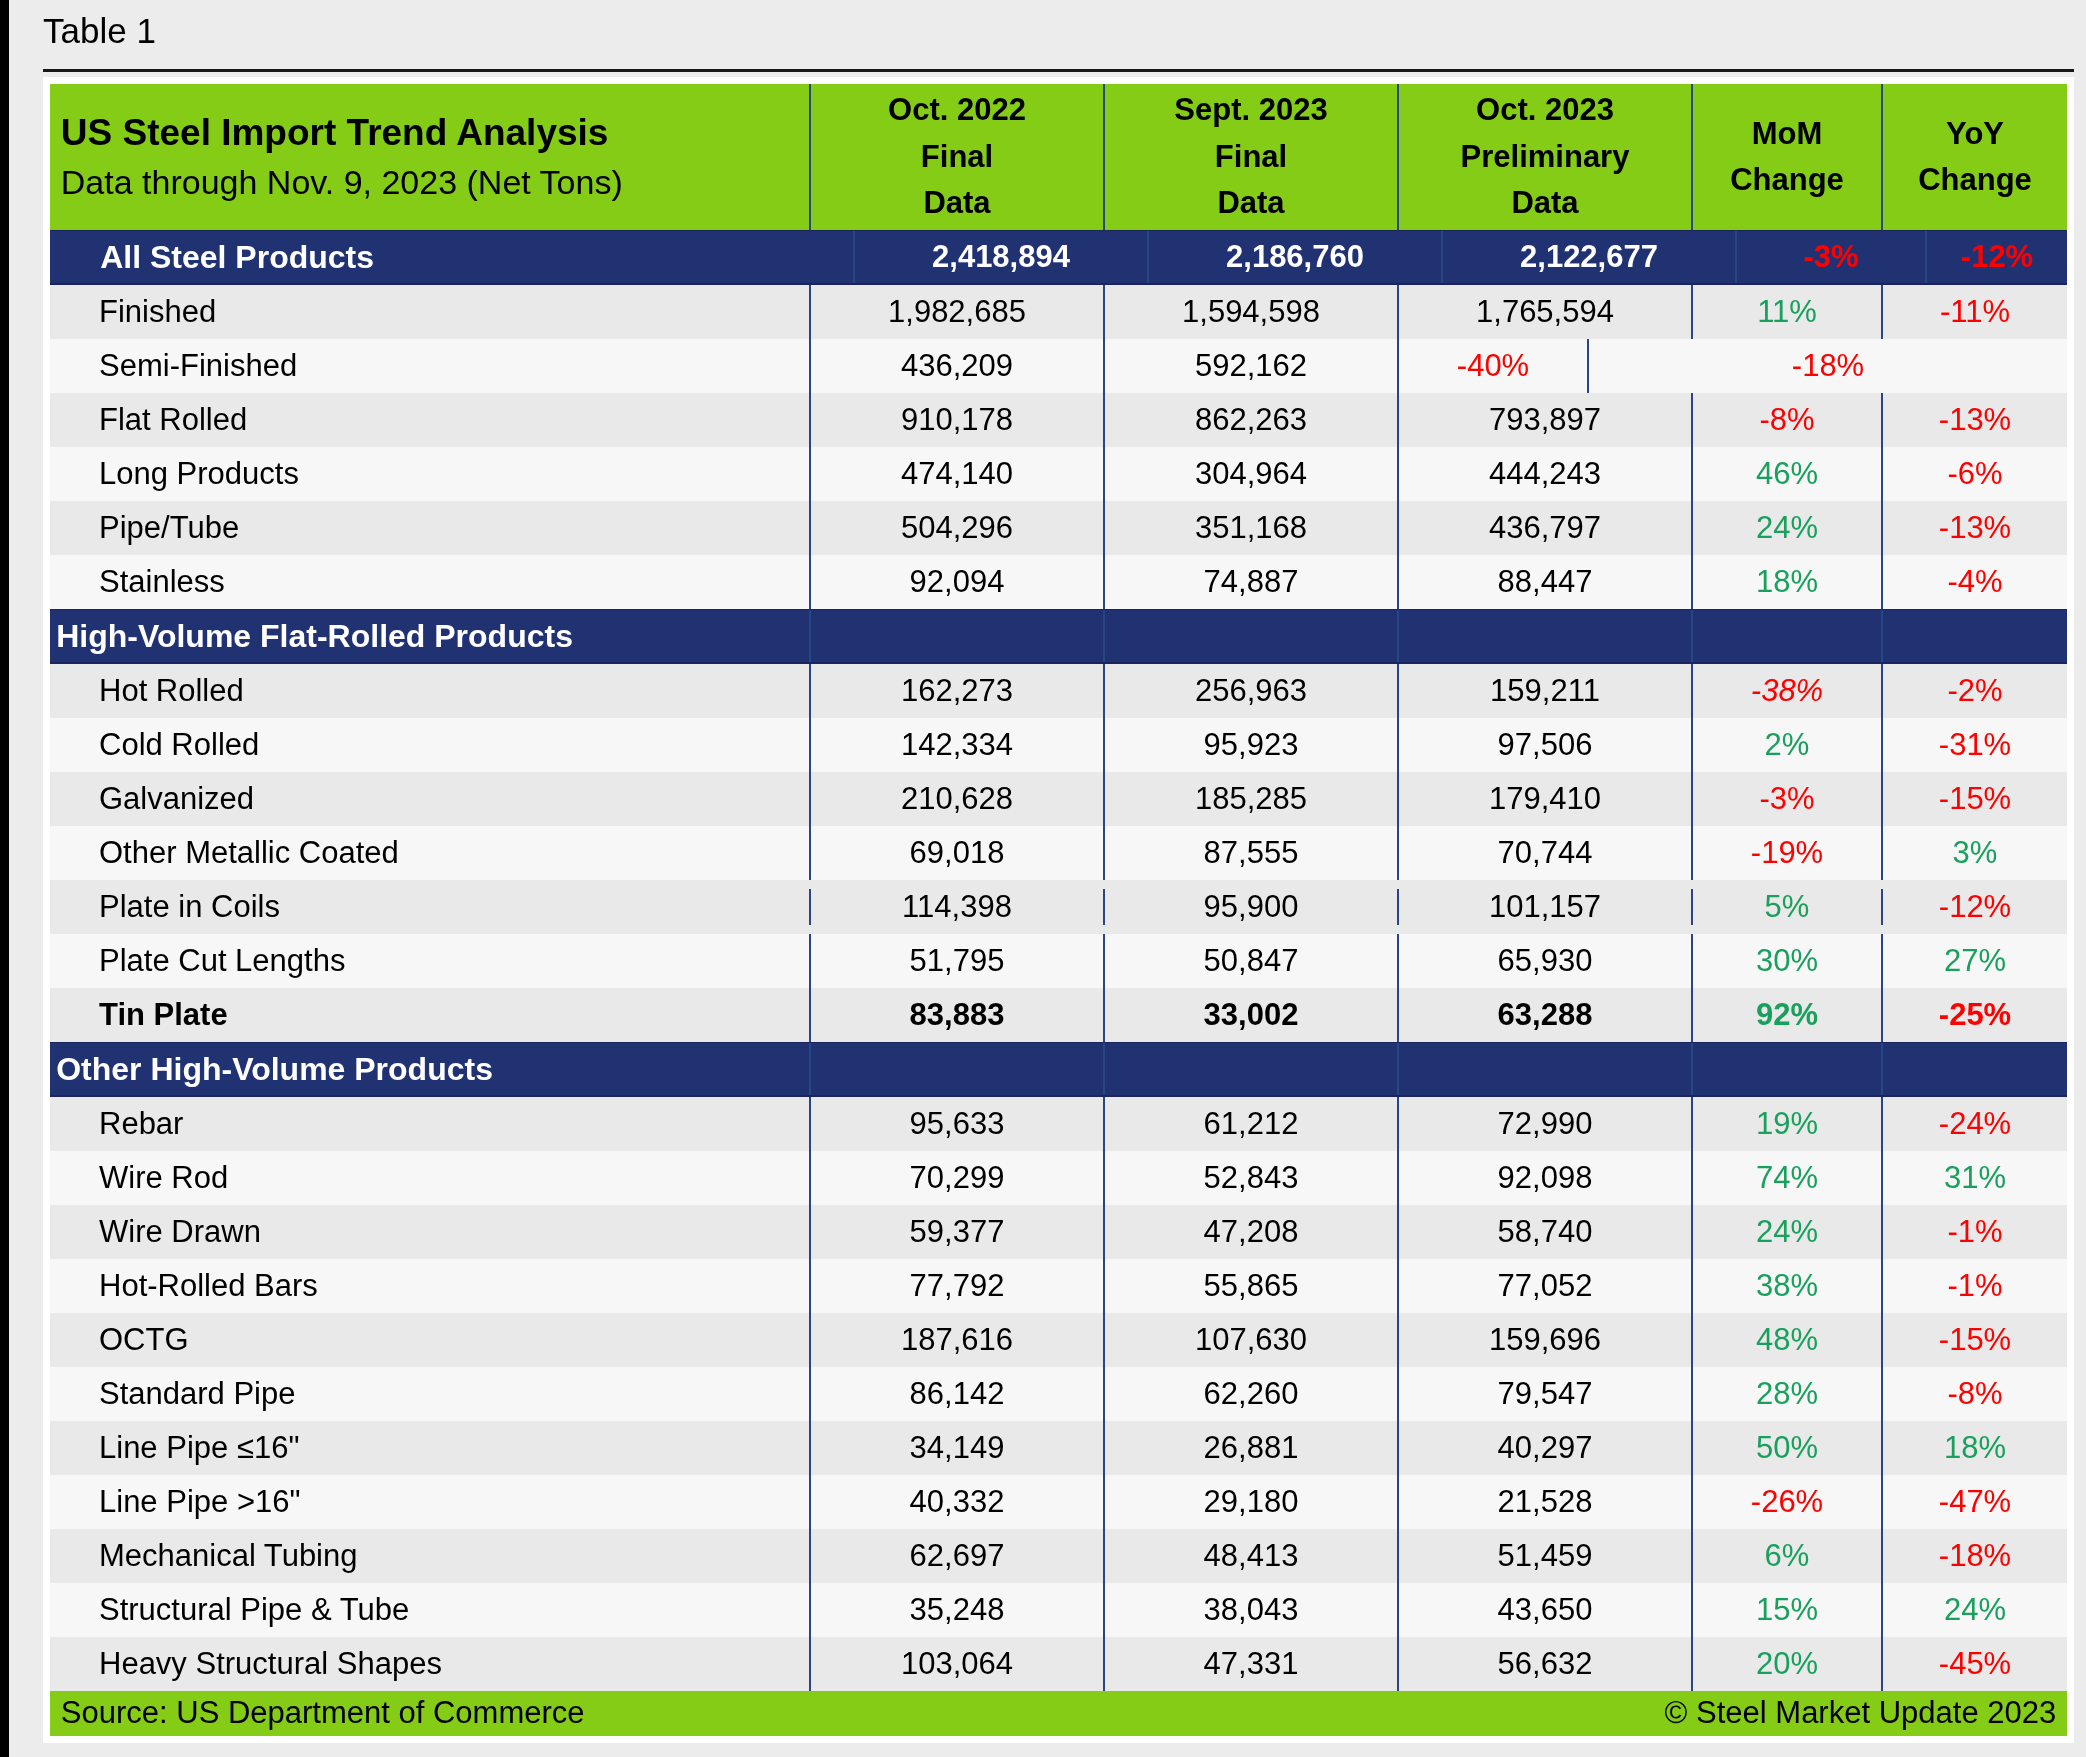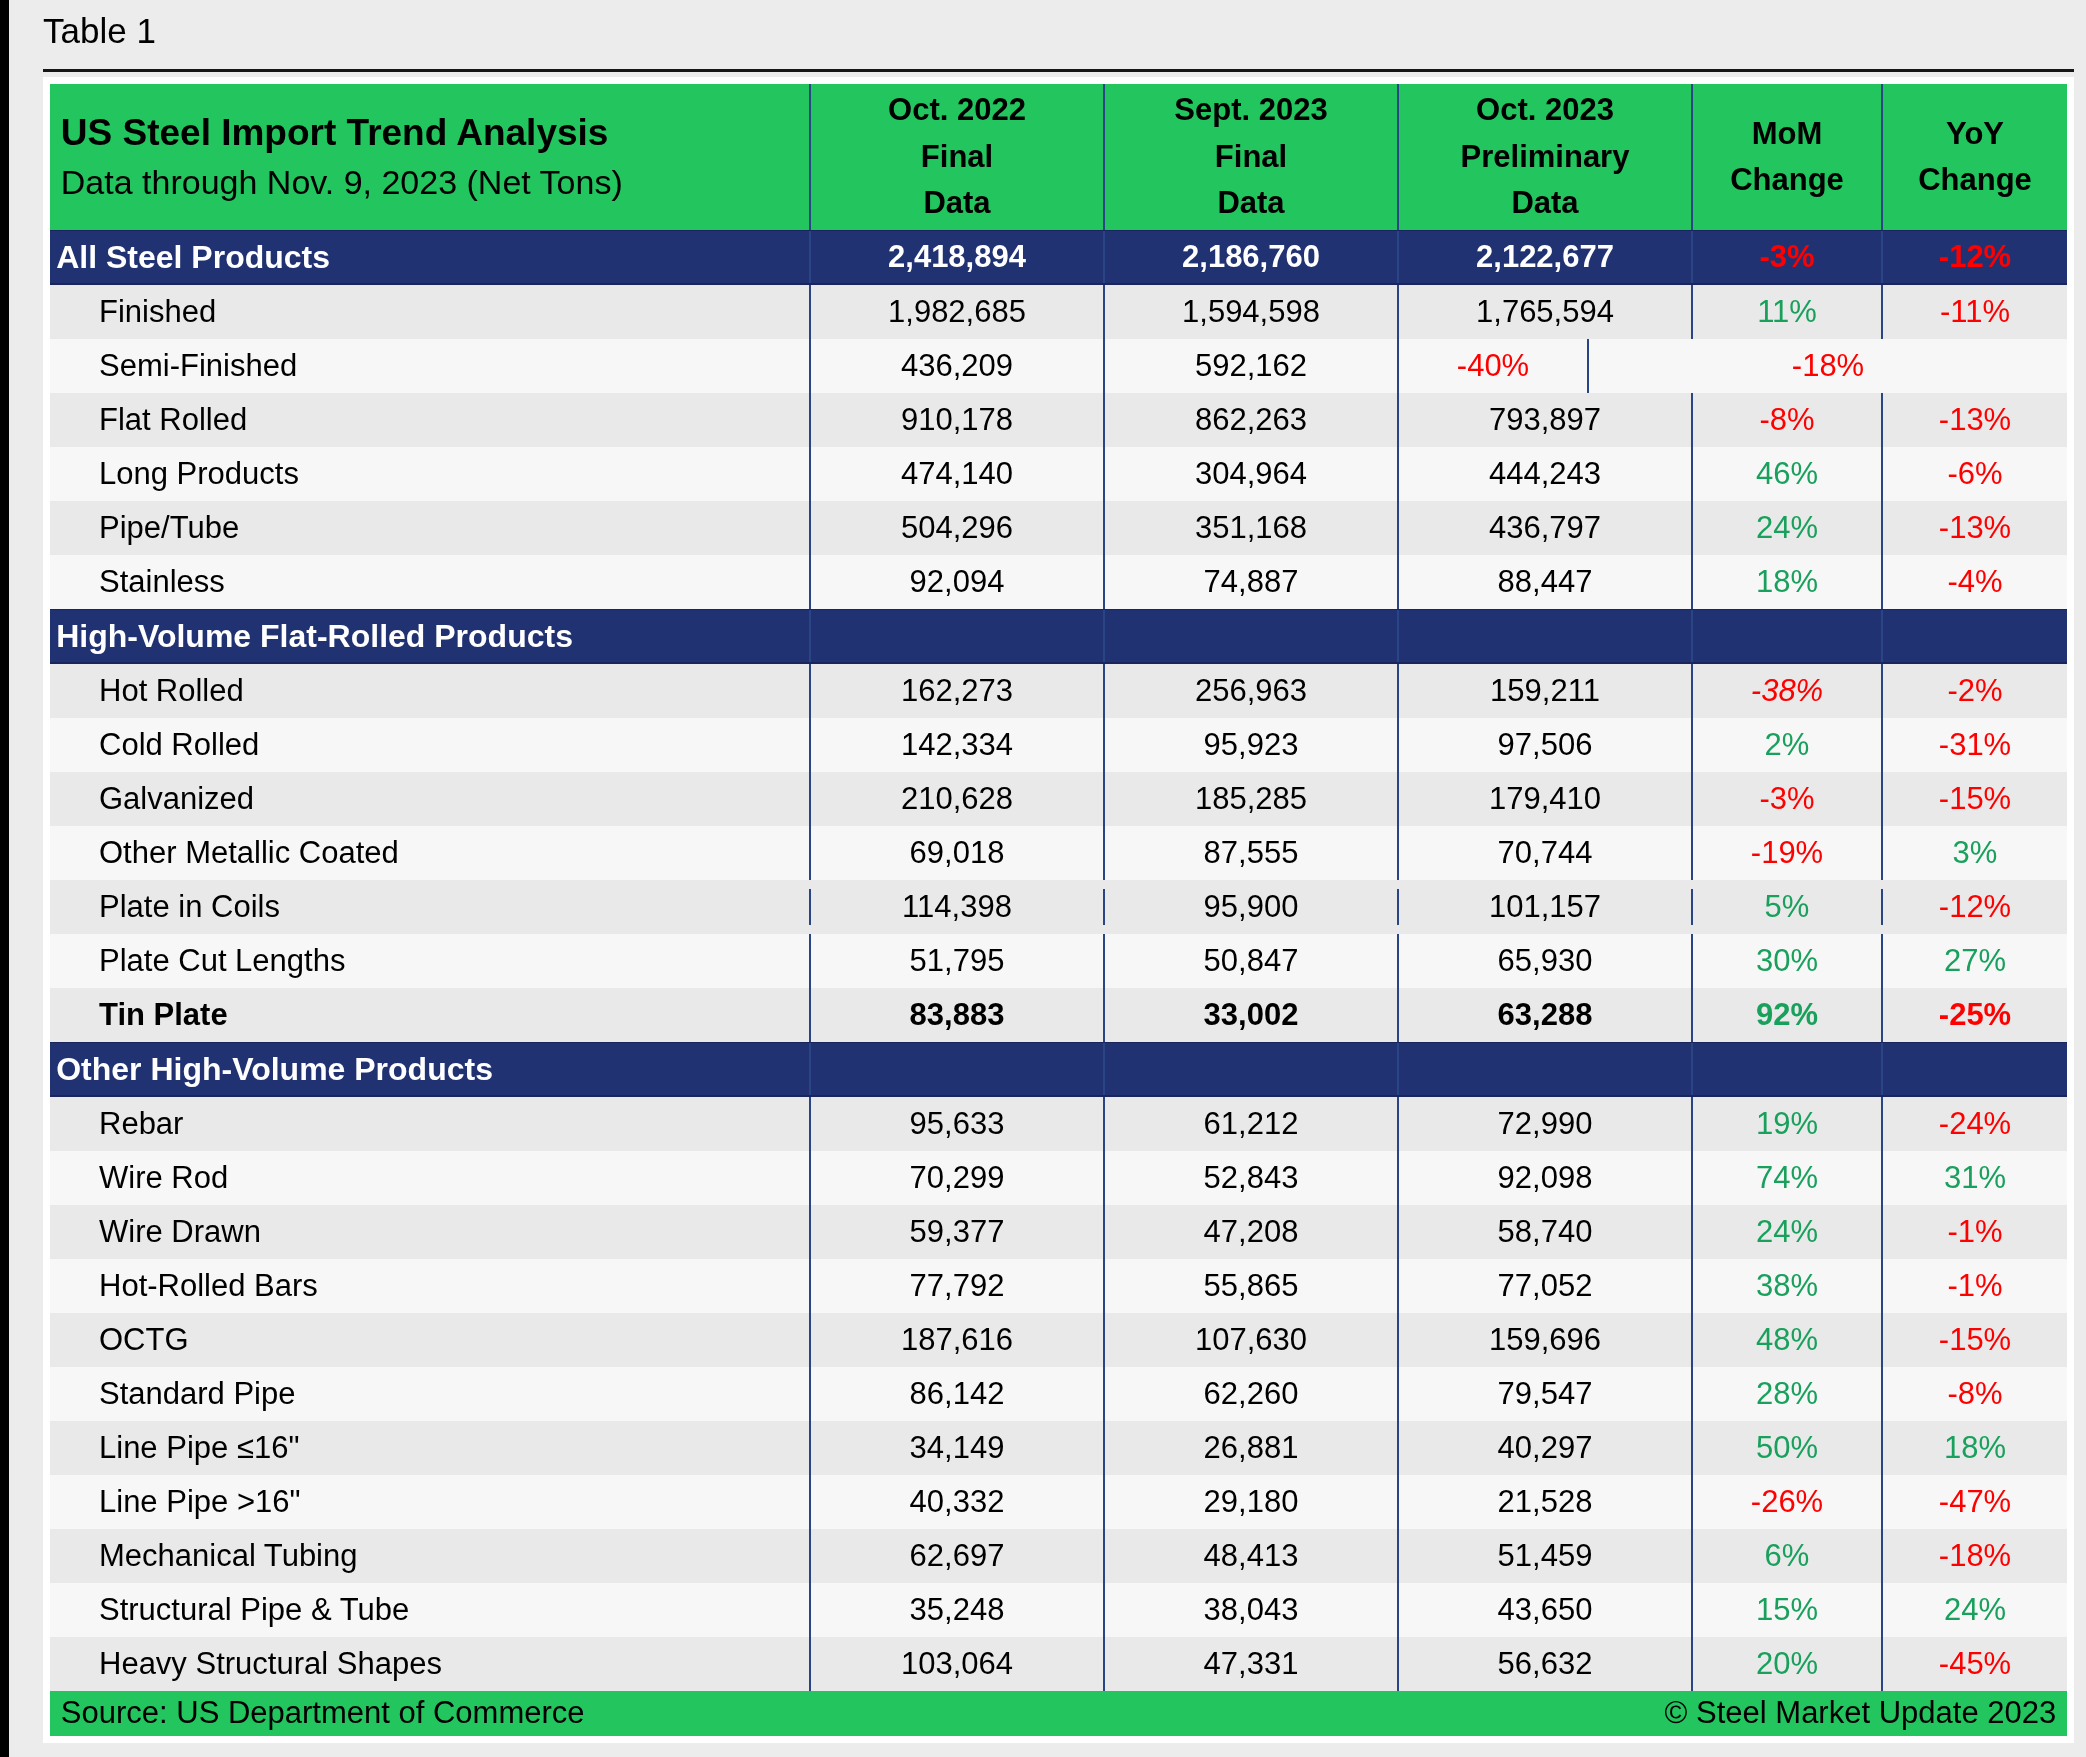"US Steel Import Trend Analysis" .inner { background: #22c55e -> #84cc16 }
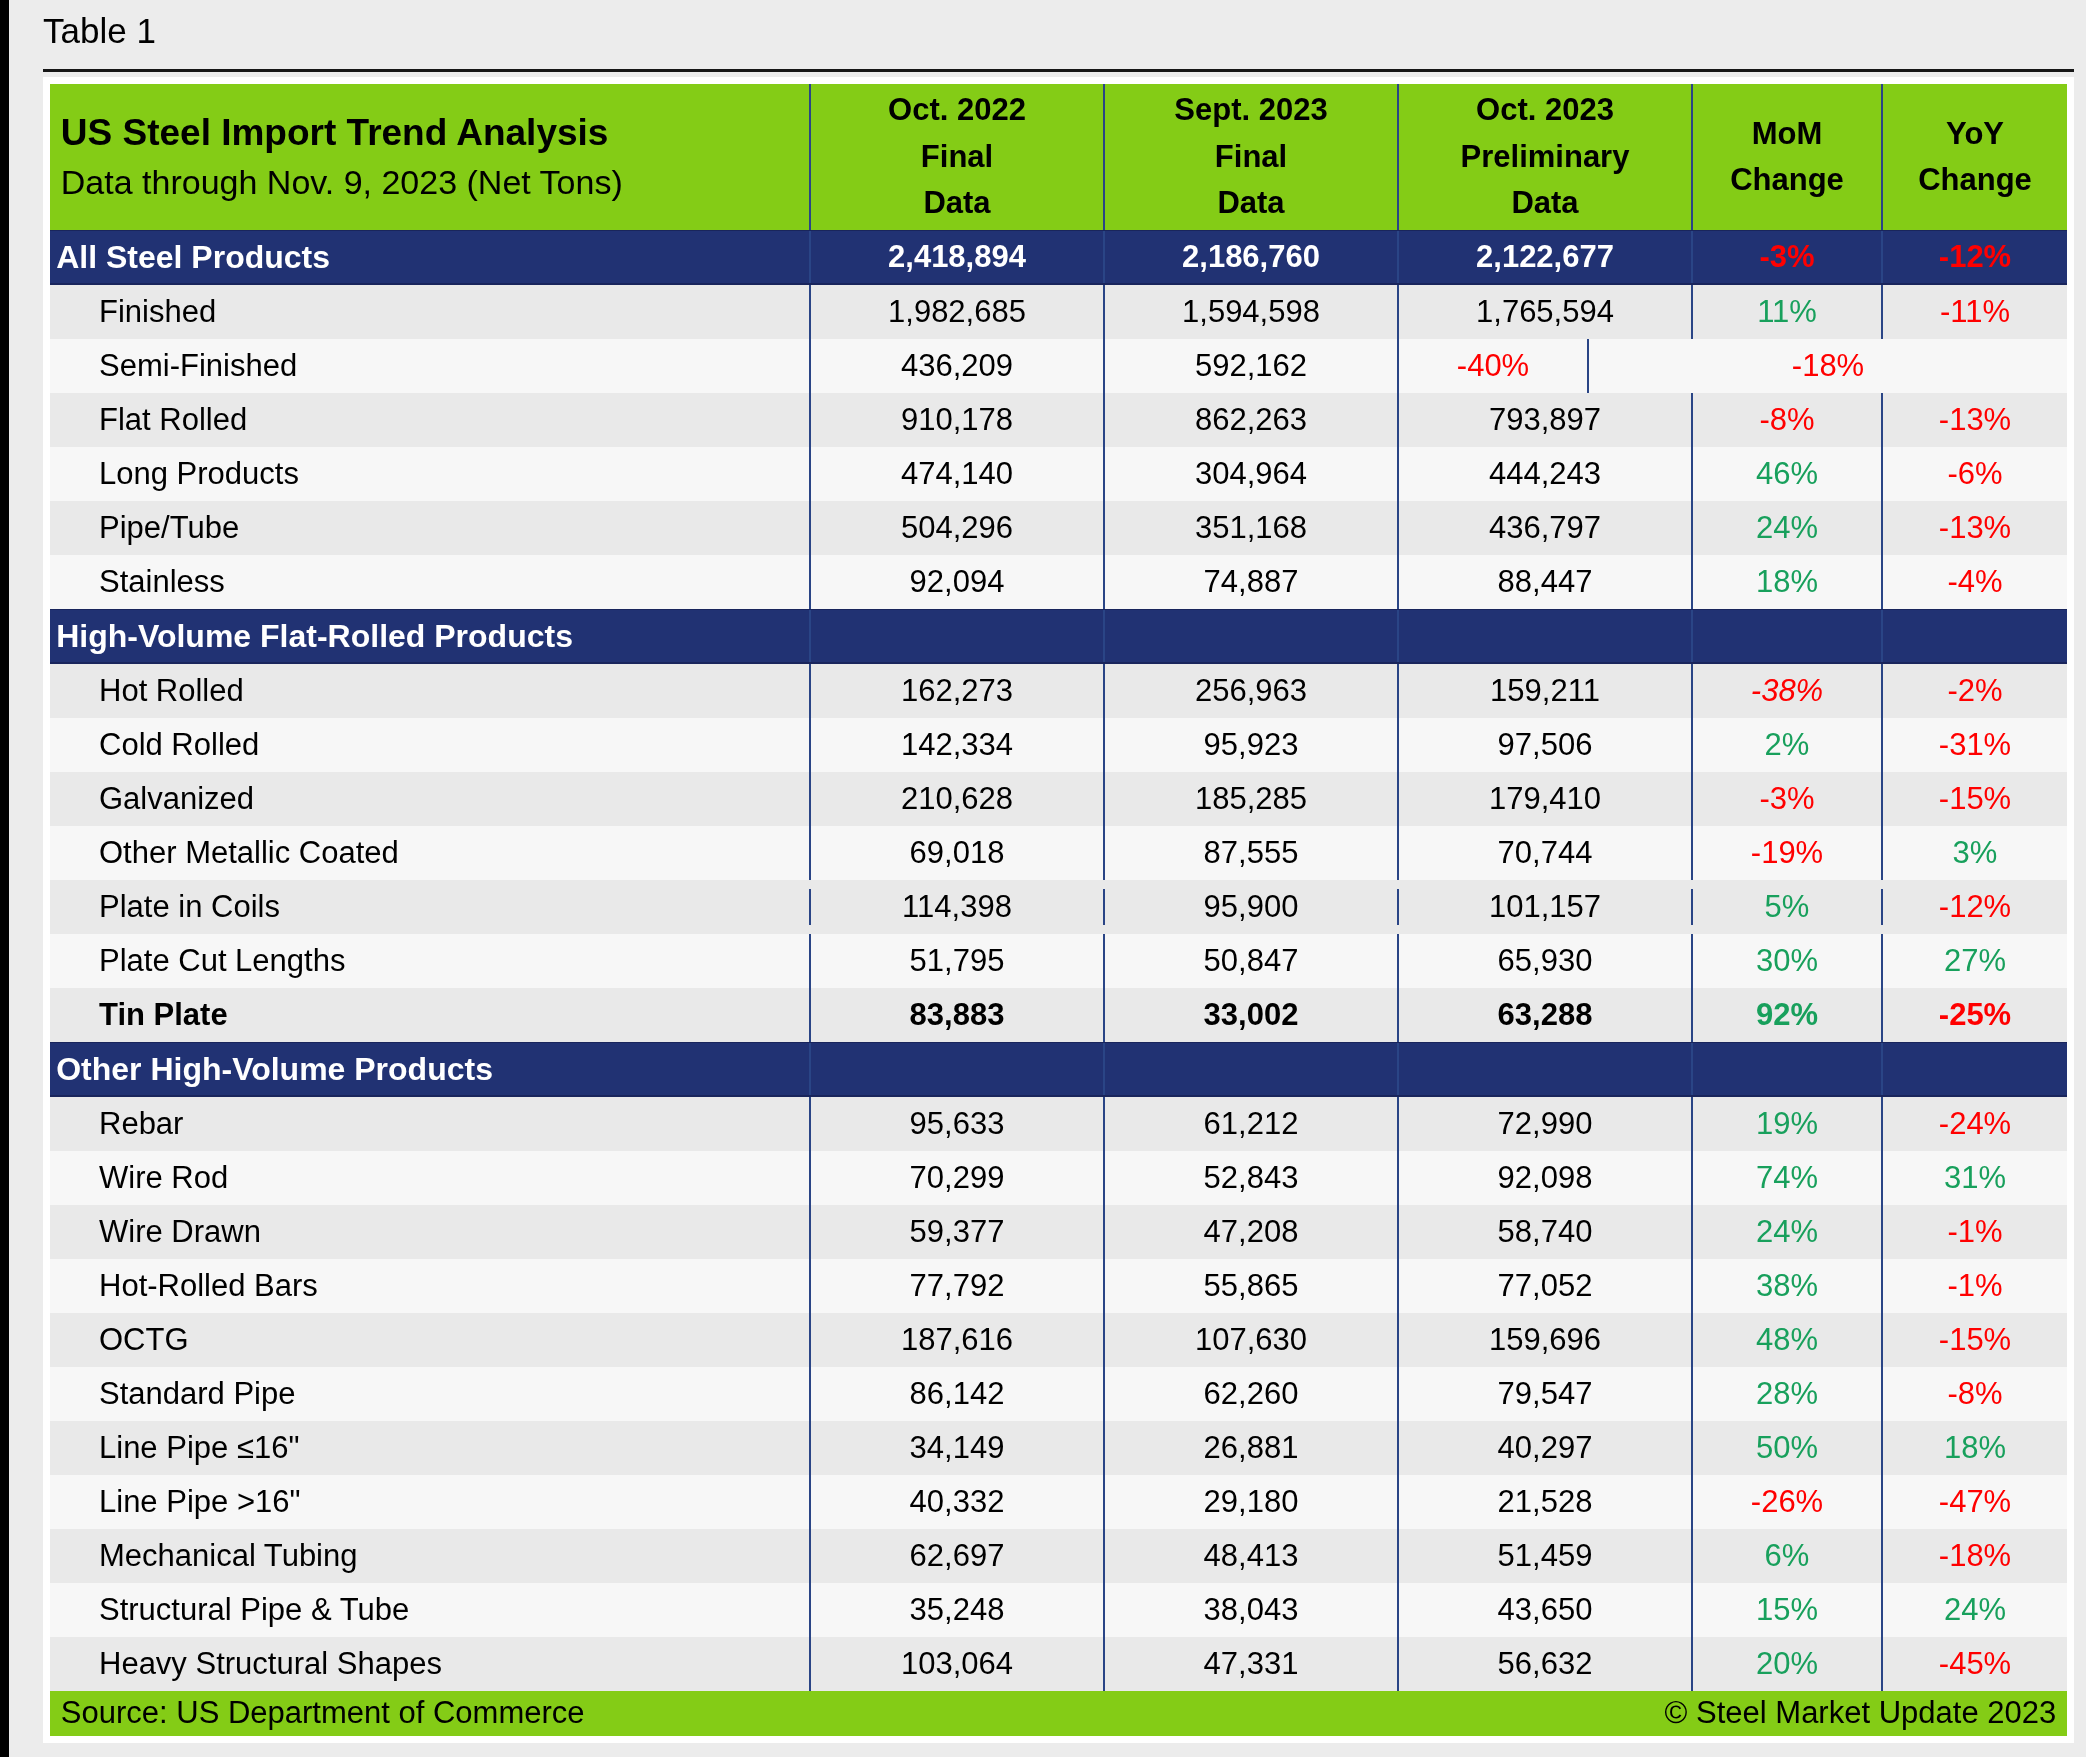"All Steel Products" div.row { padding-left: none -> 44px }
